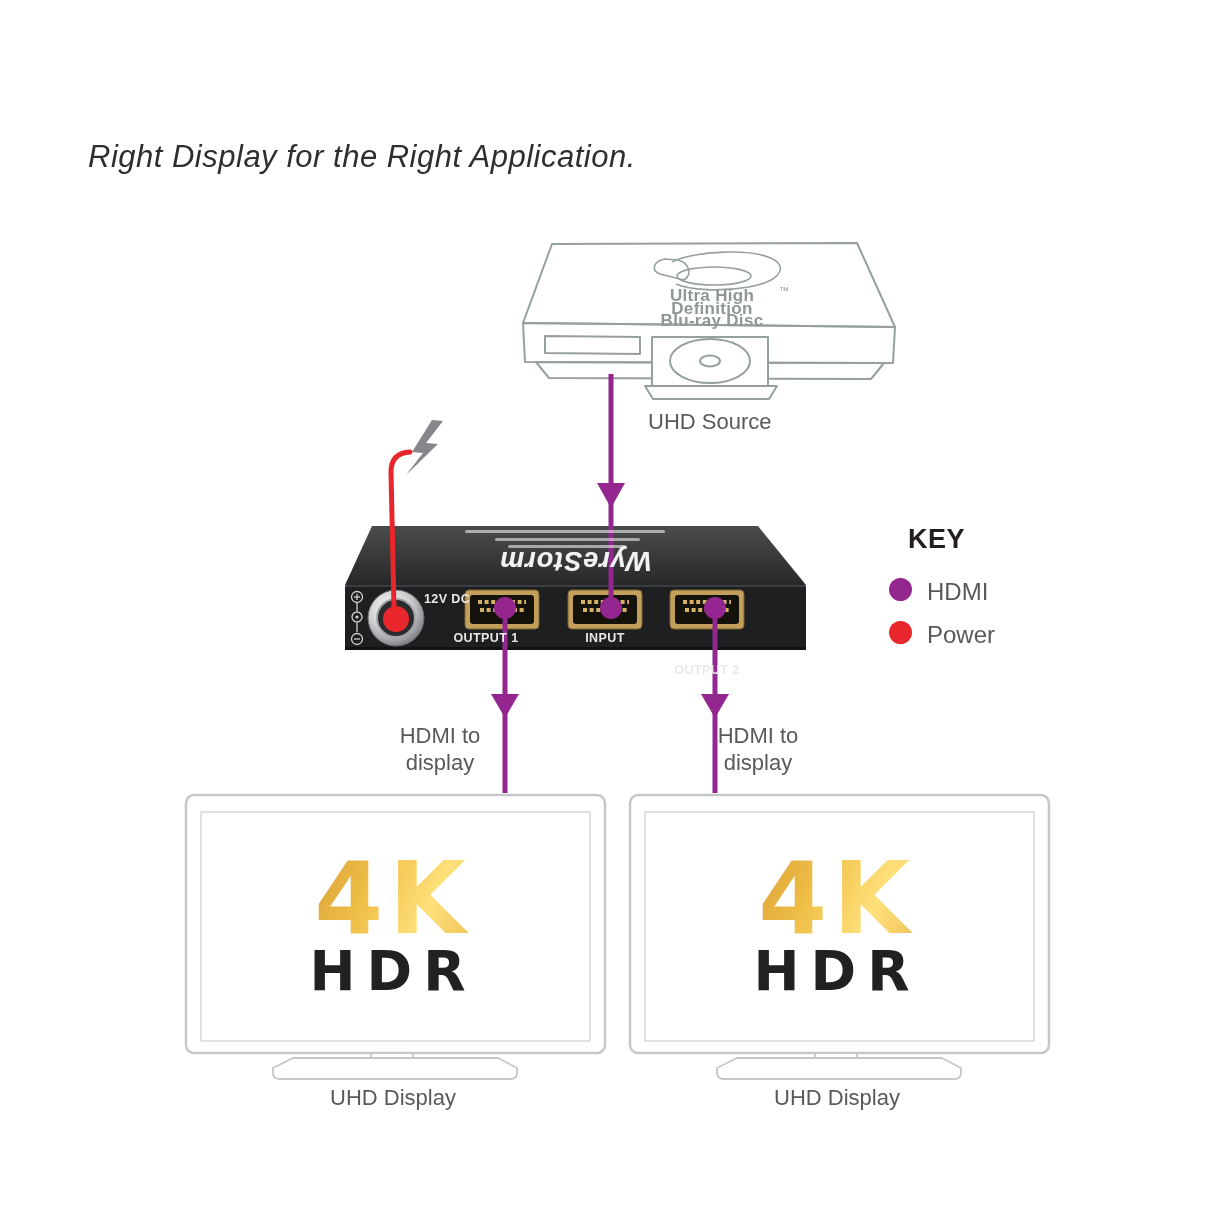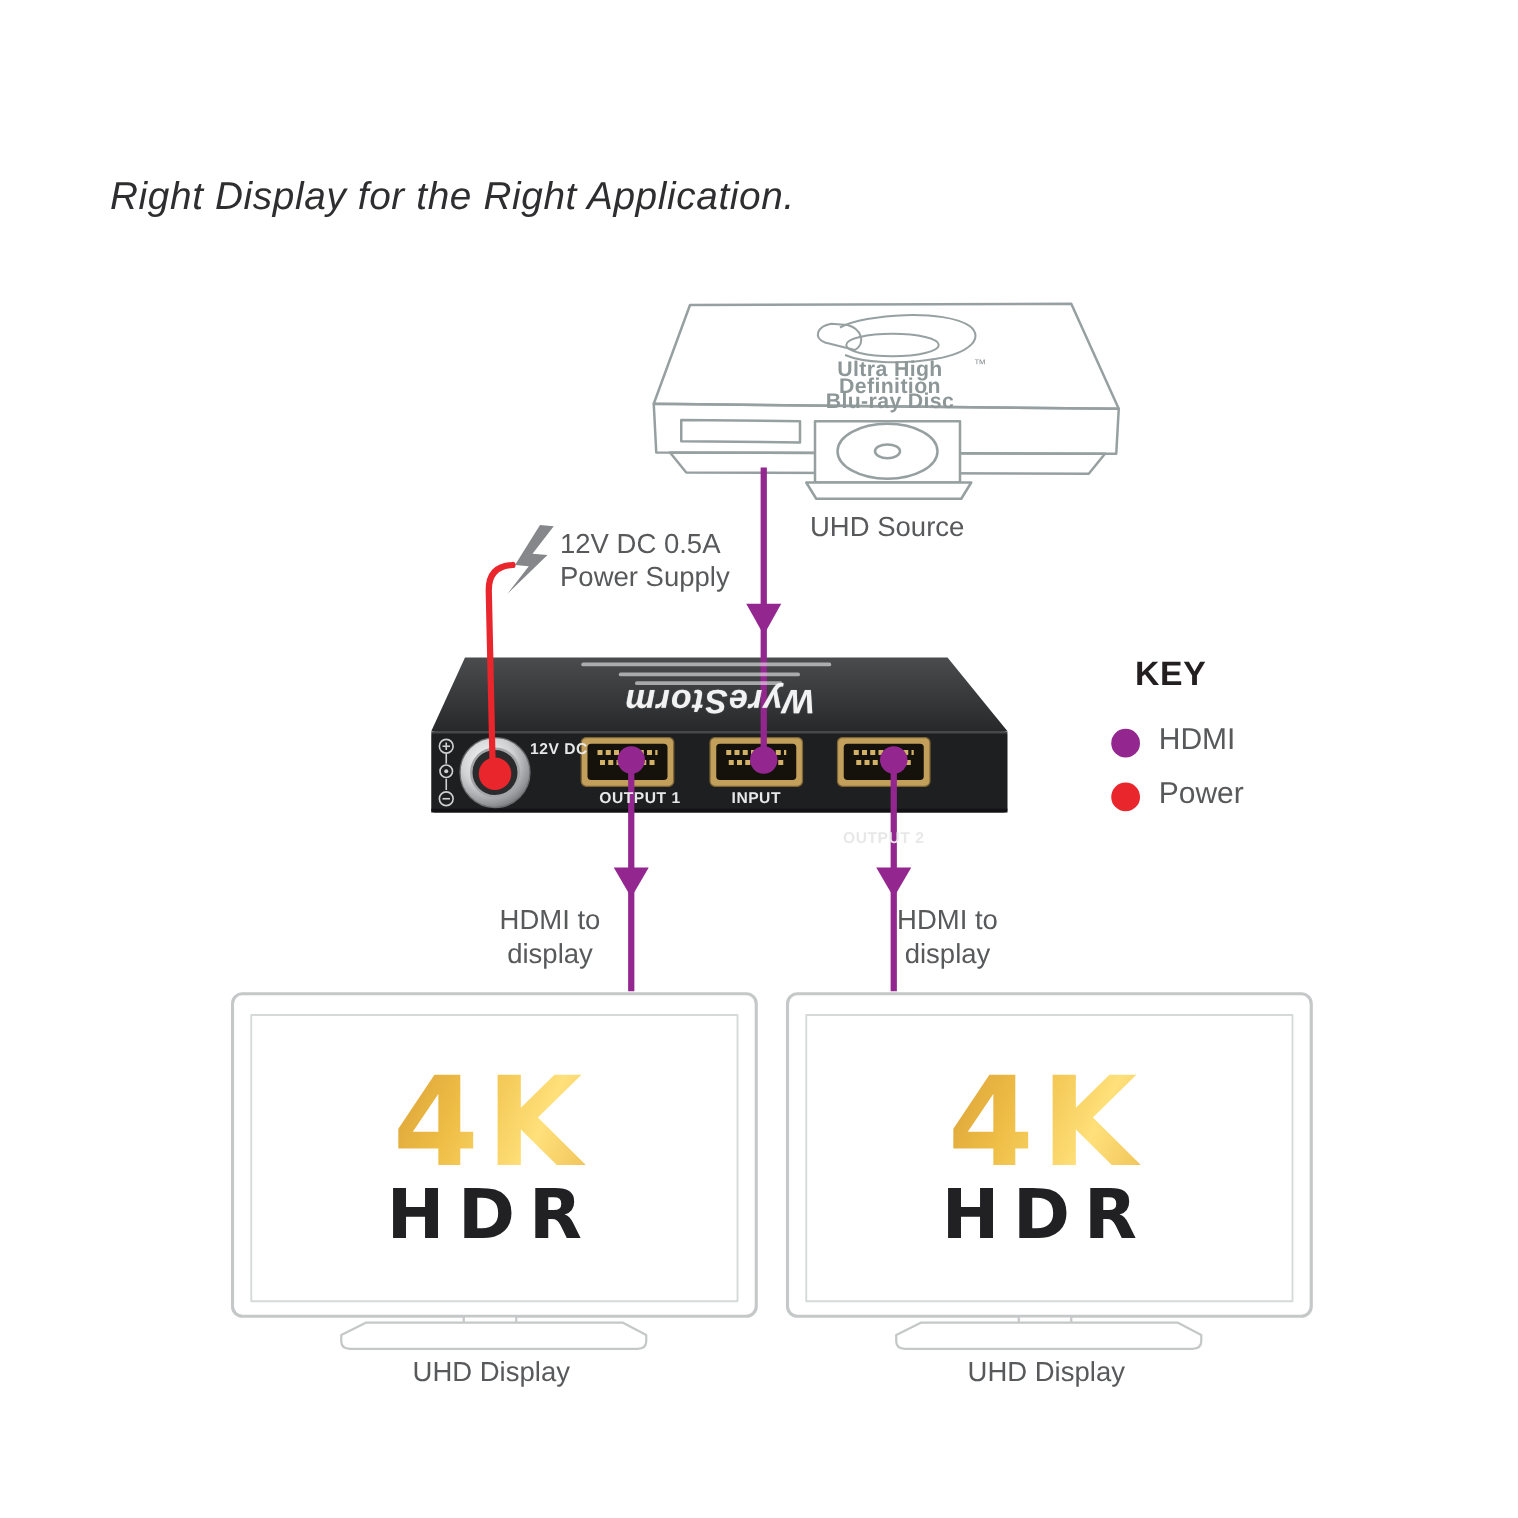"12V DC 0.5A" div.abs { html: <div> <div>12V DC 0.5A</div> <div>Power Supply</div> </div> -> none }
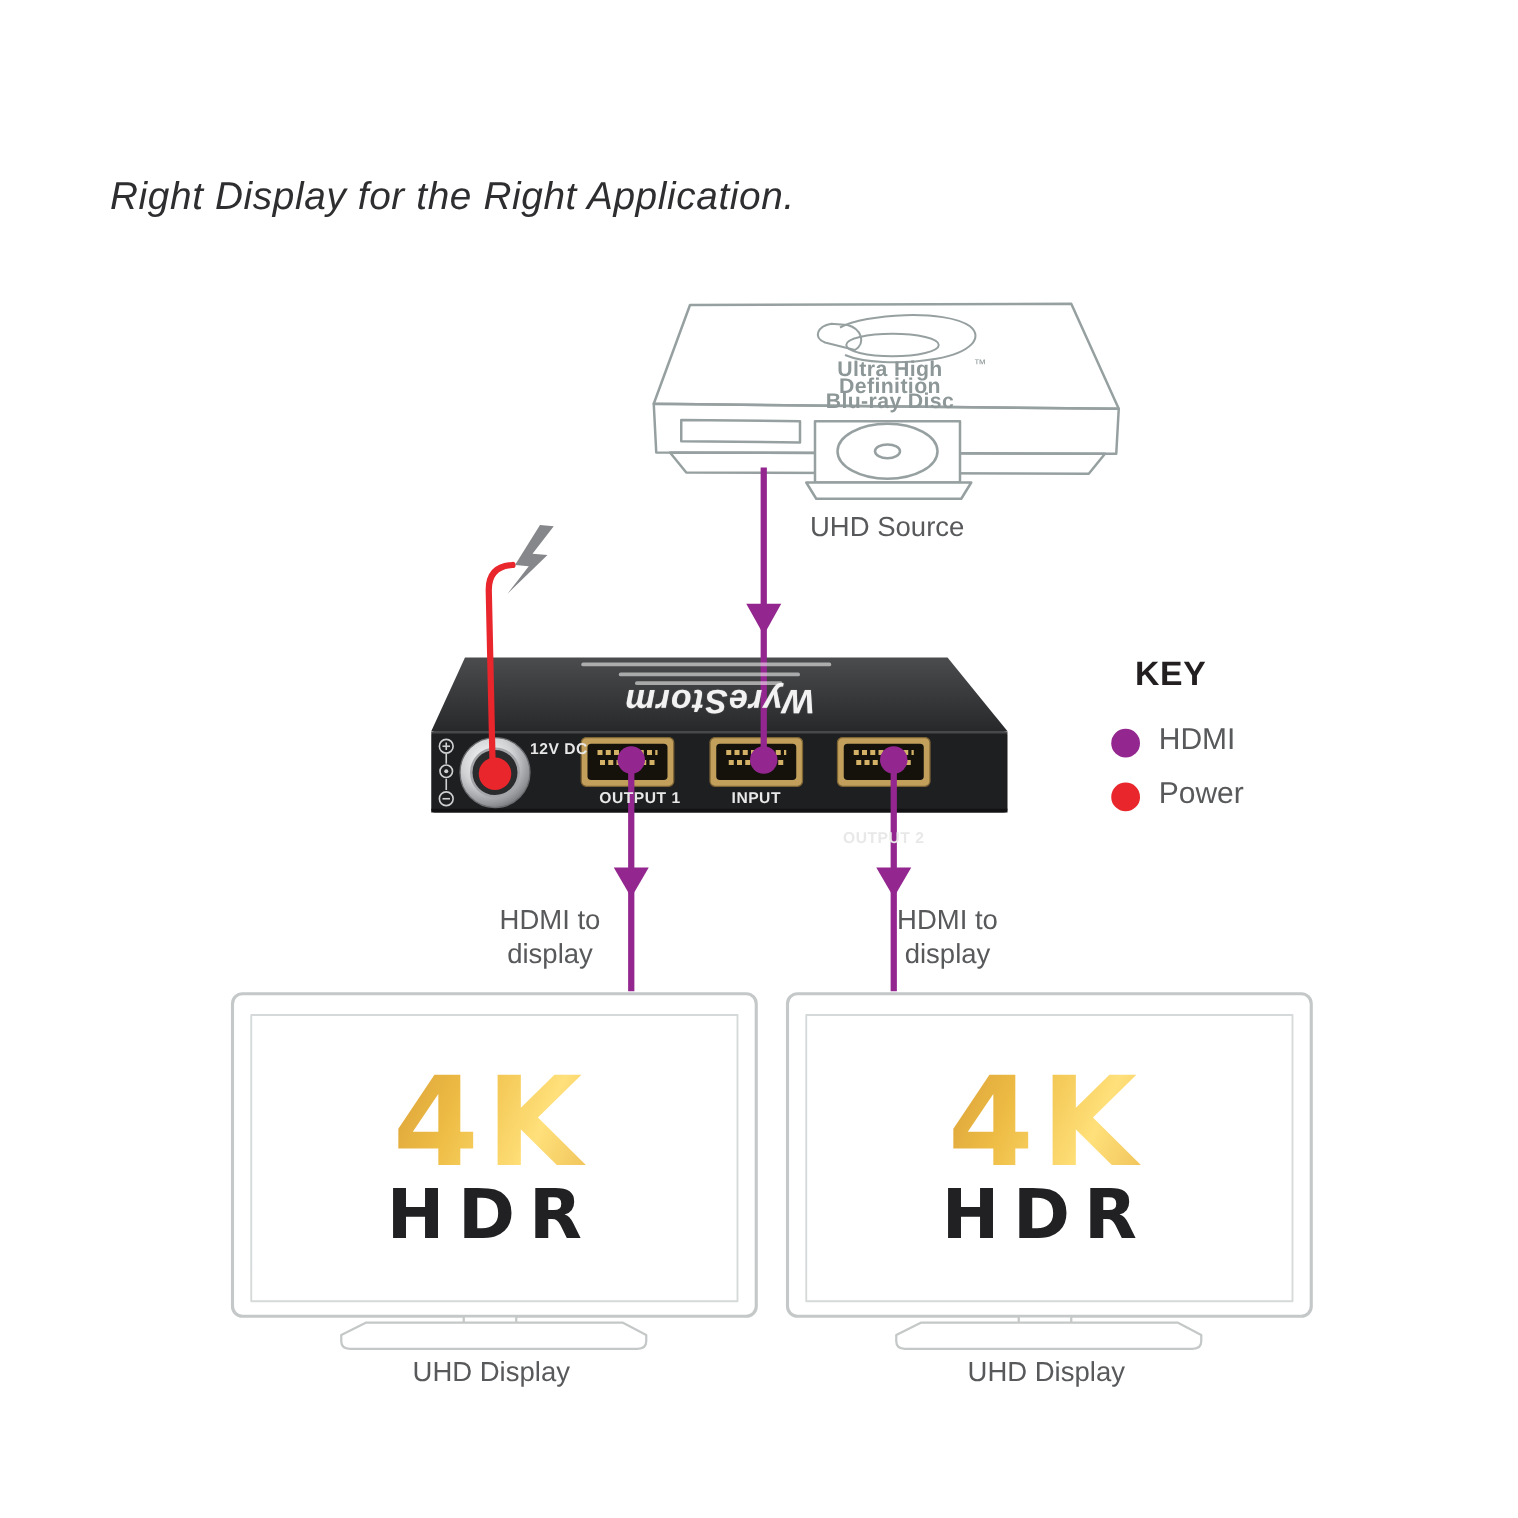"HDMI" .key-row { align-items: flex-end -> flex-start }
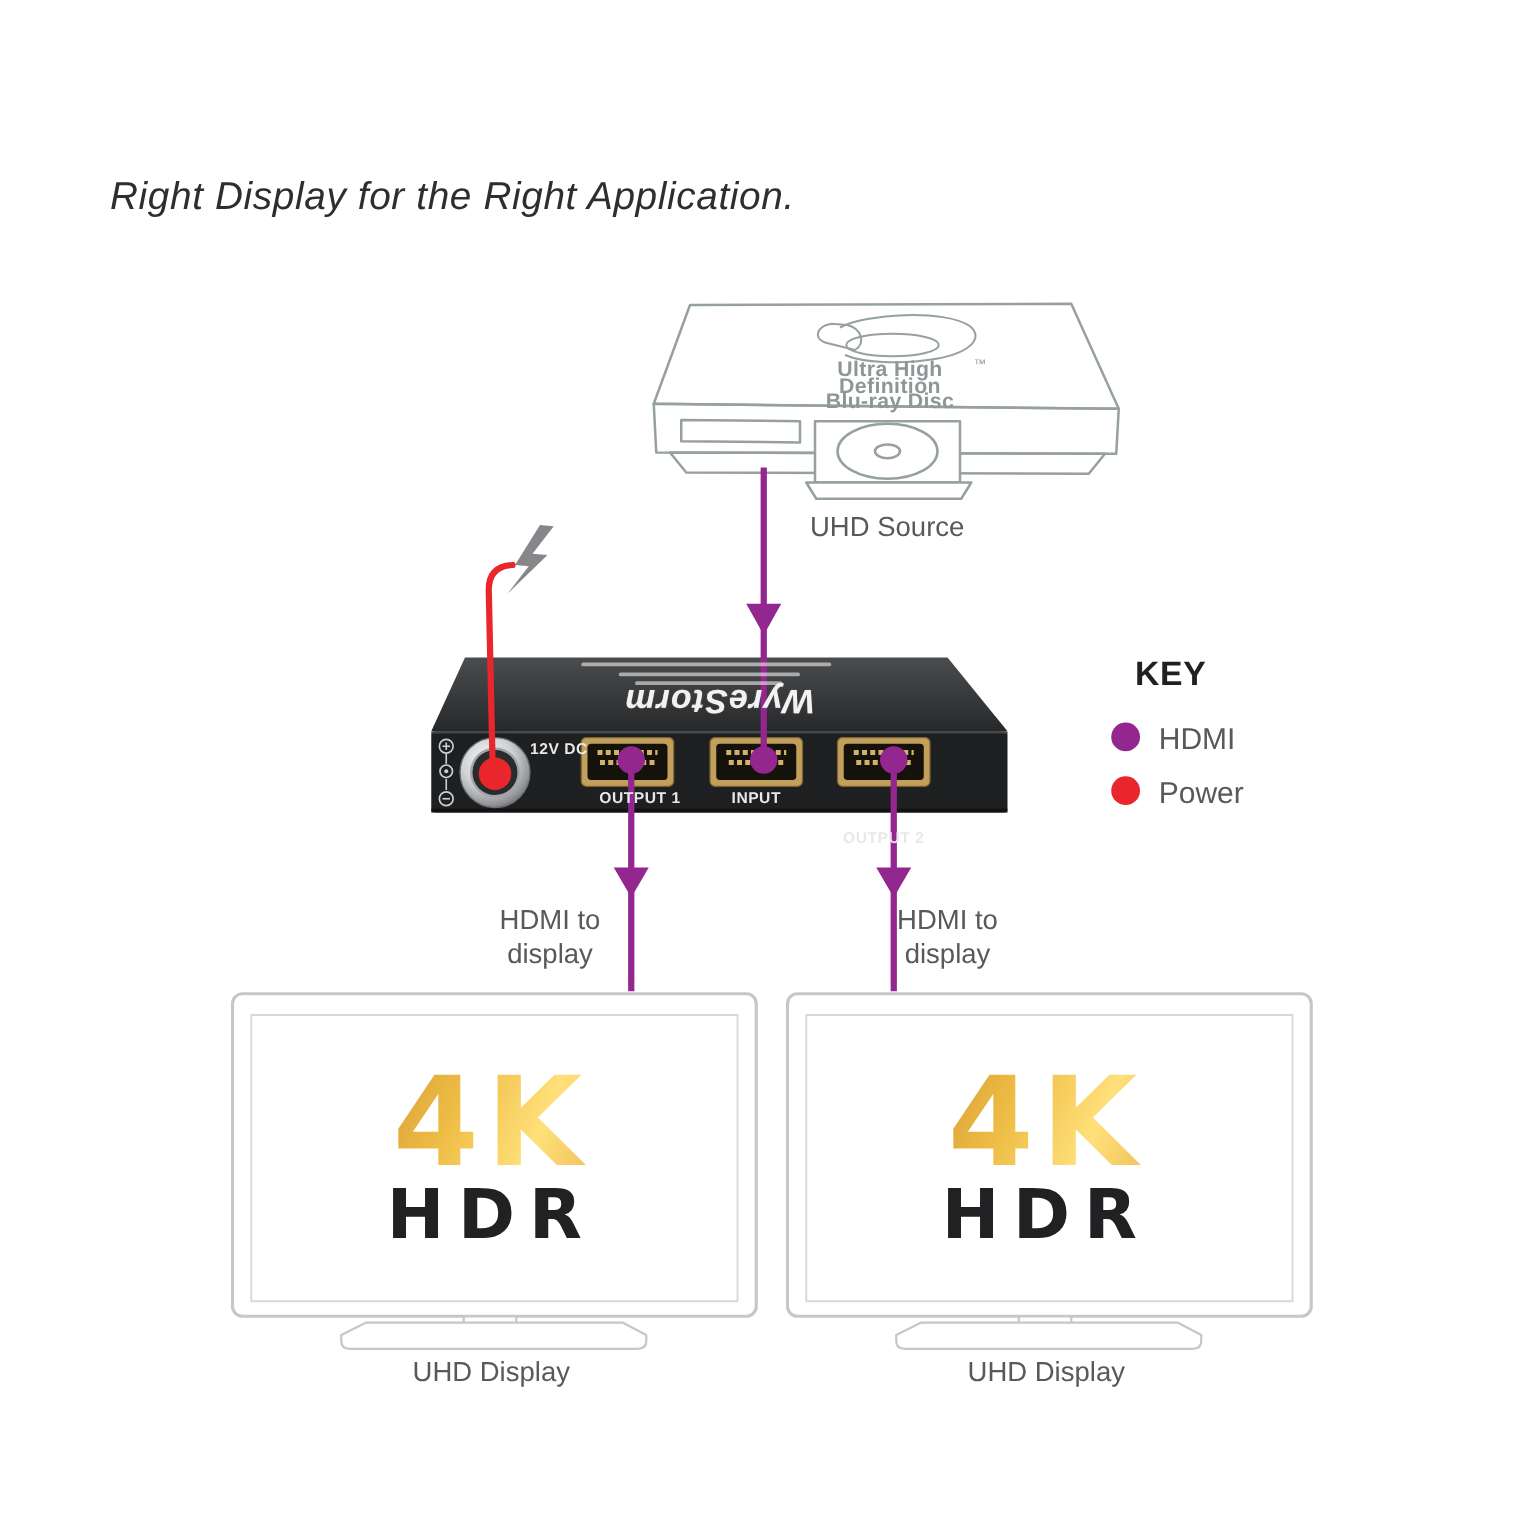"OUTPUT 1" div.abs { left: 467px -> 441px }
